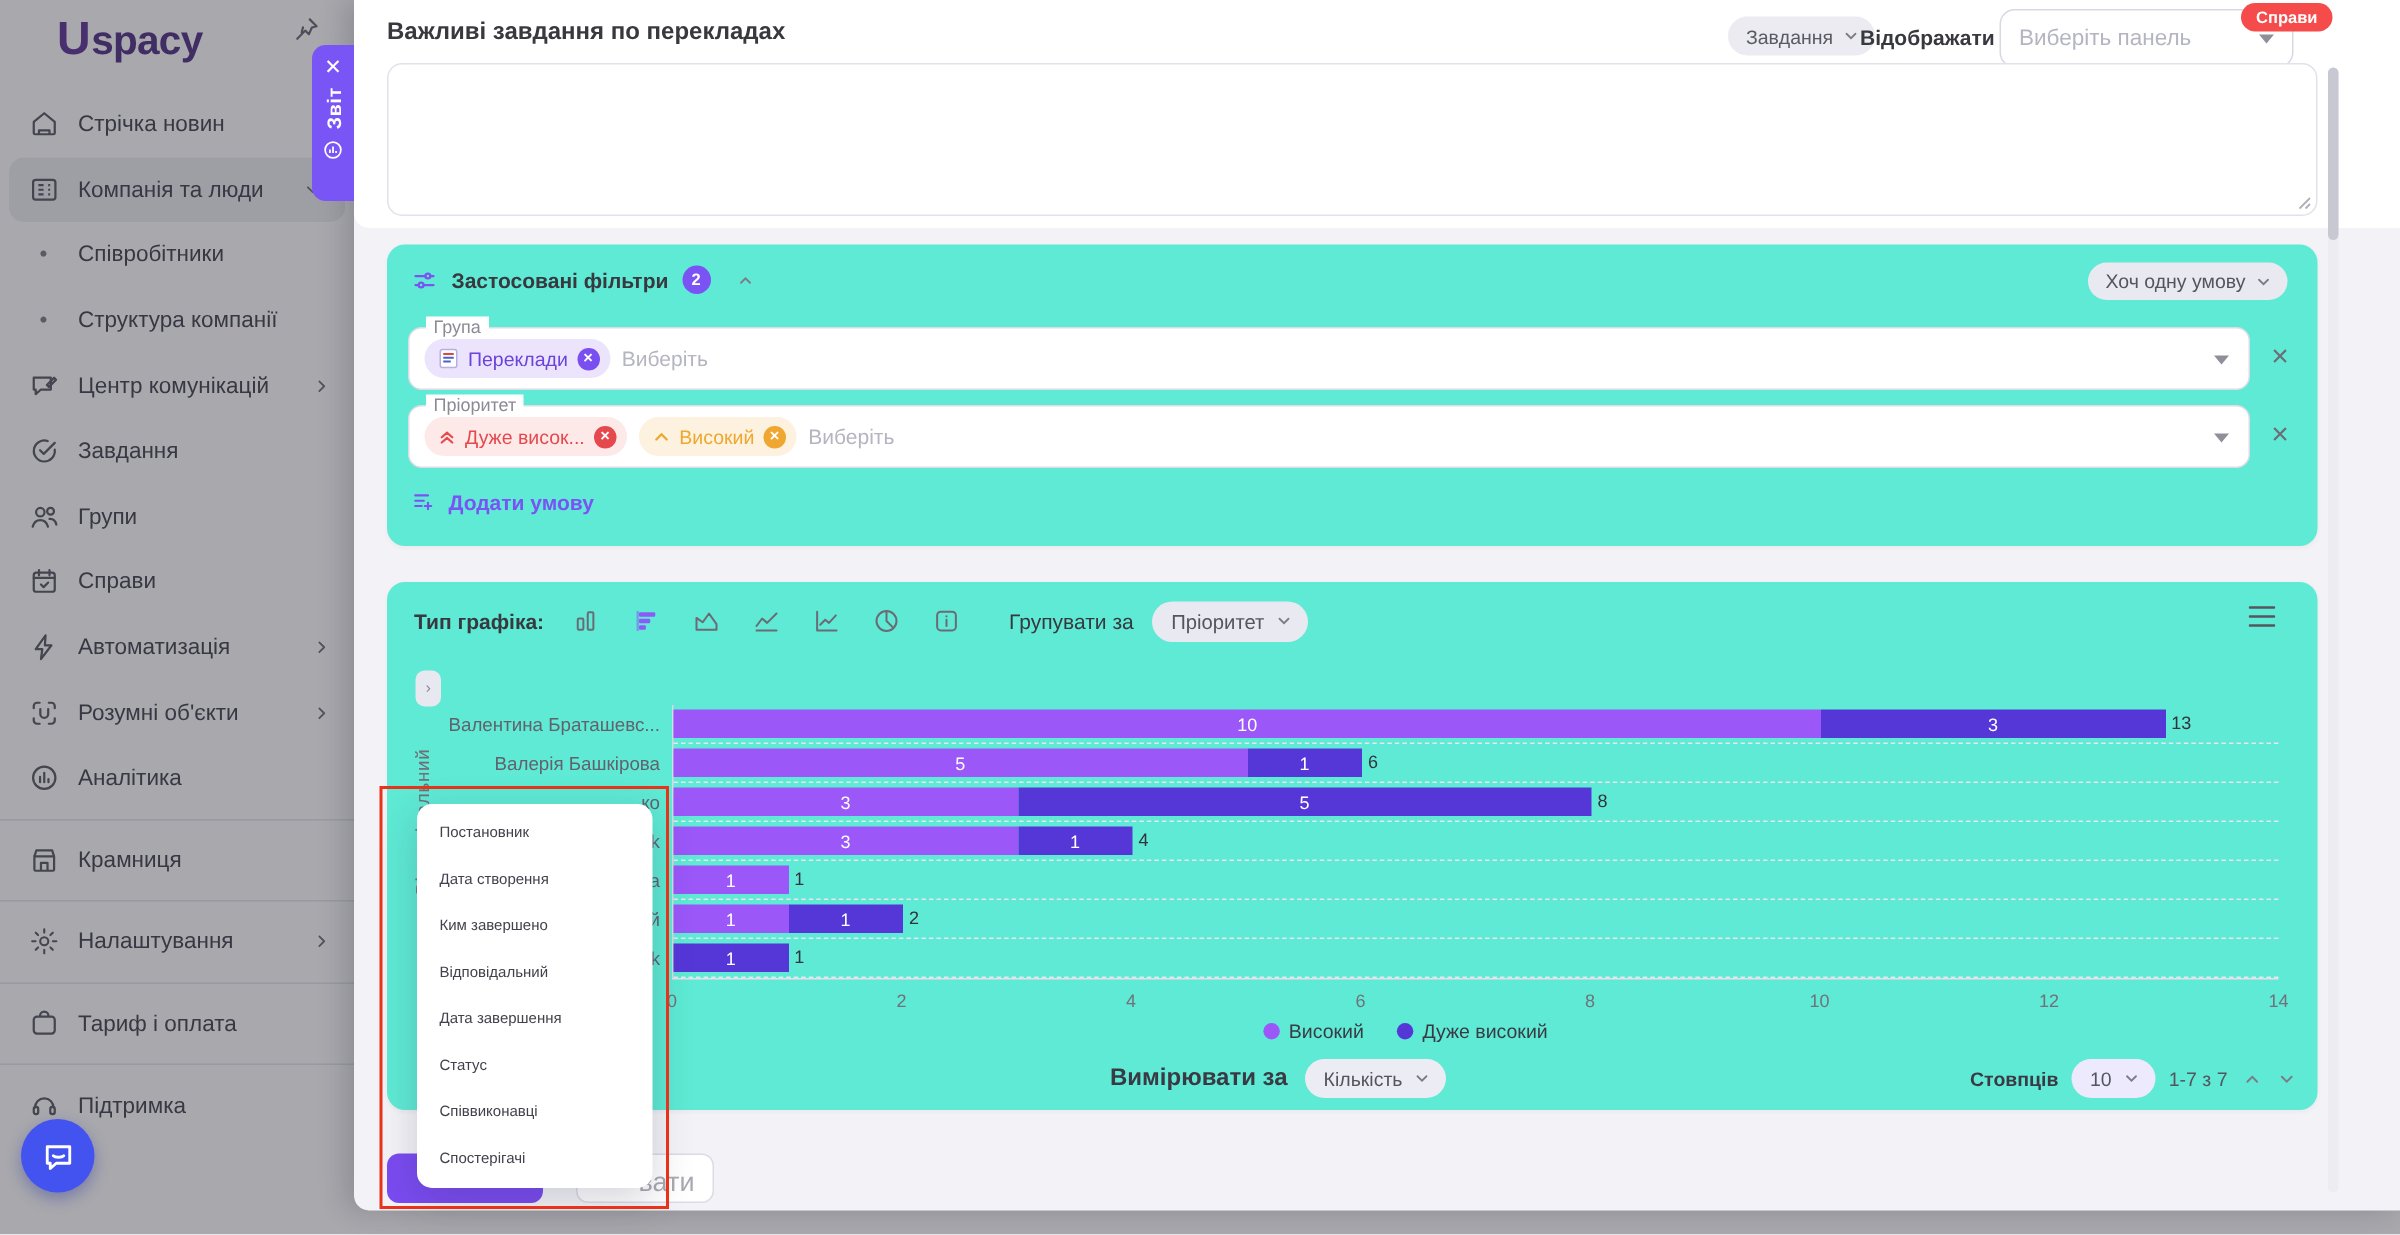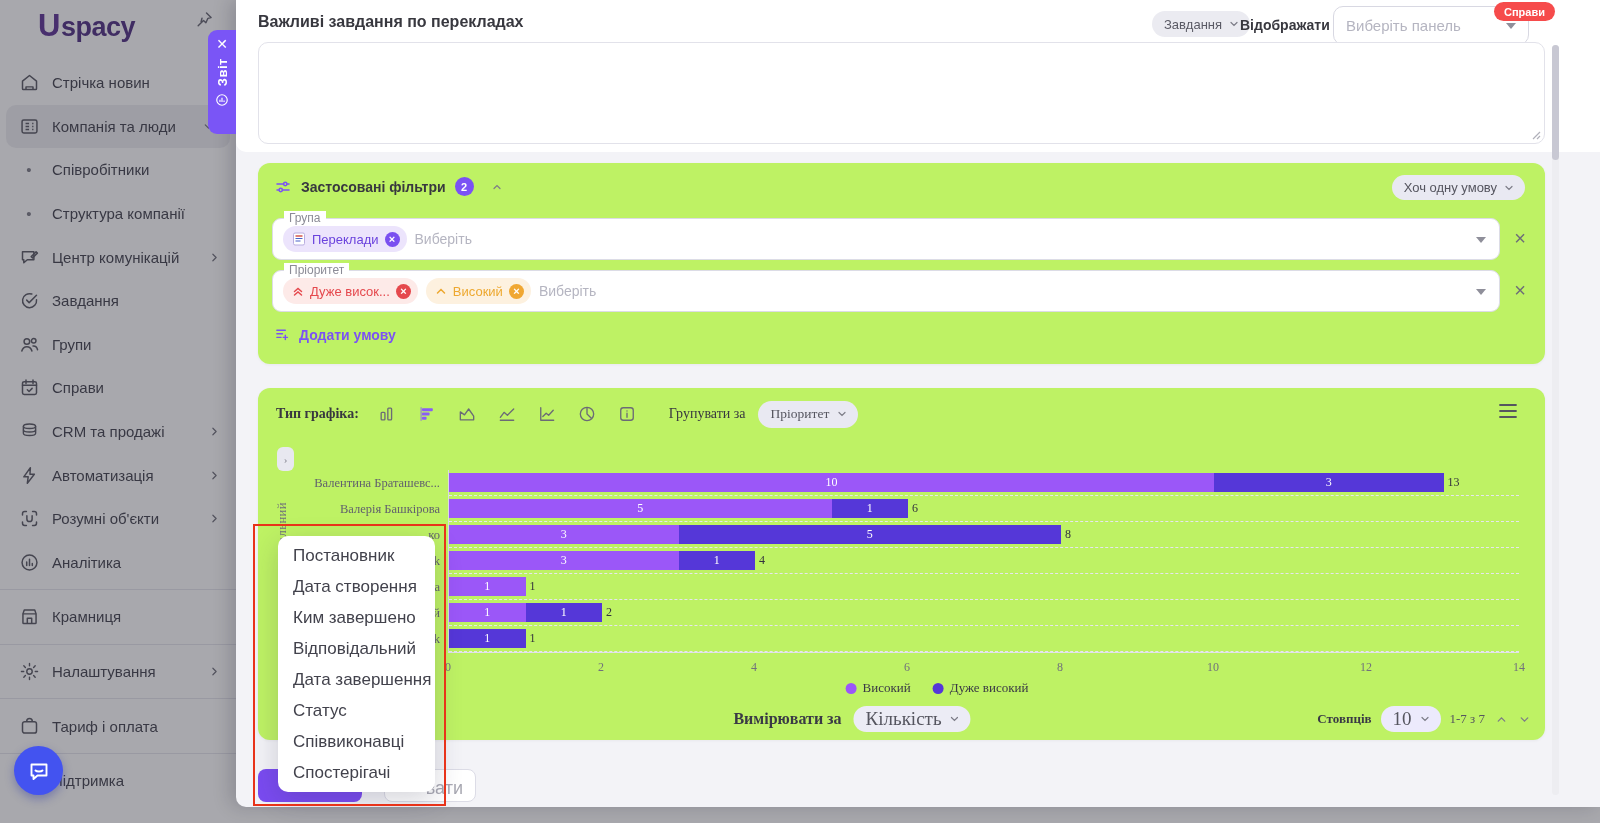"Застосовані фільтри" .card { background: #bef264 -> #5eead4 }
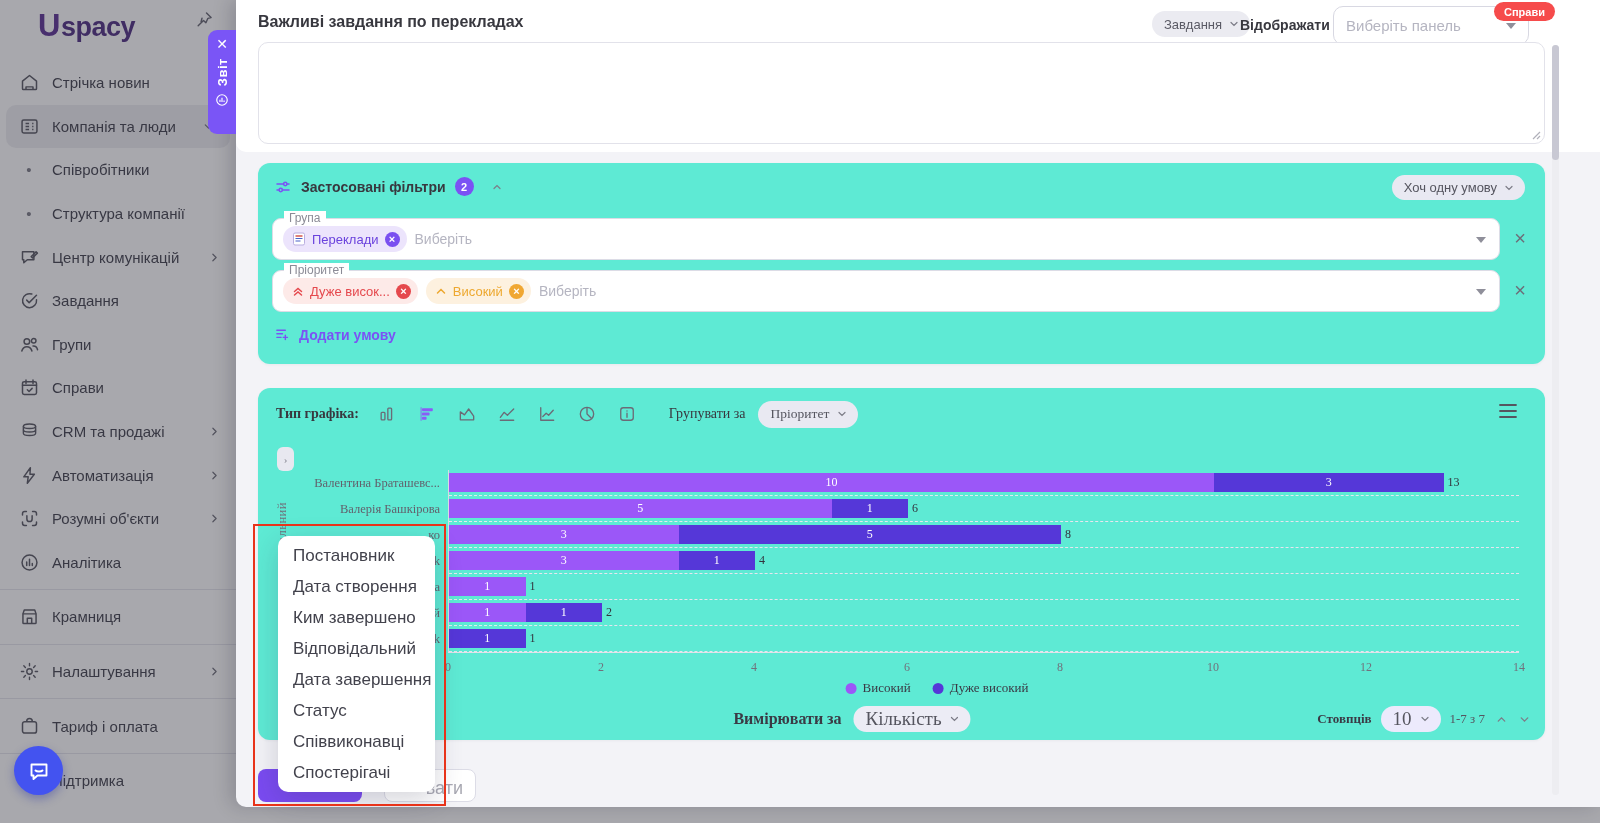"Тип графіка:" .chart-card { font-family: Liberation Serif, serif -> none }
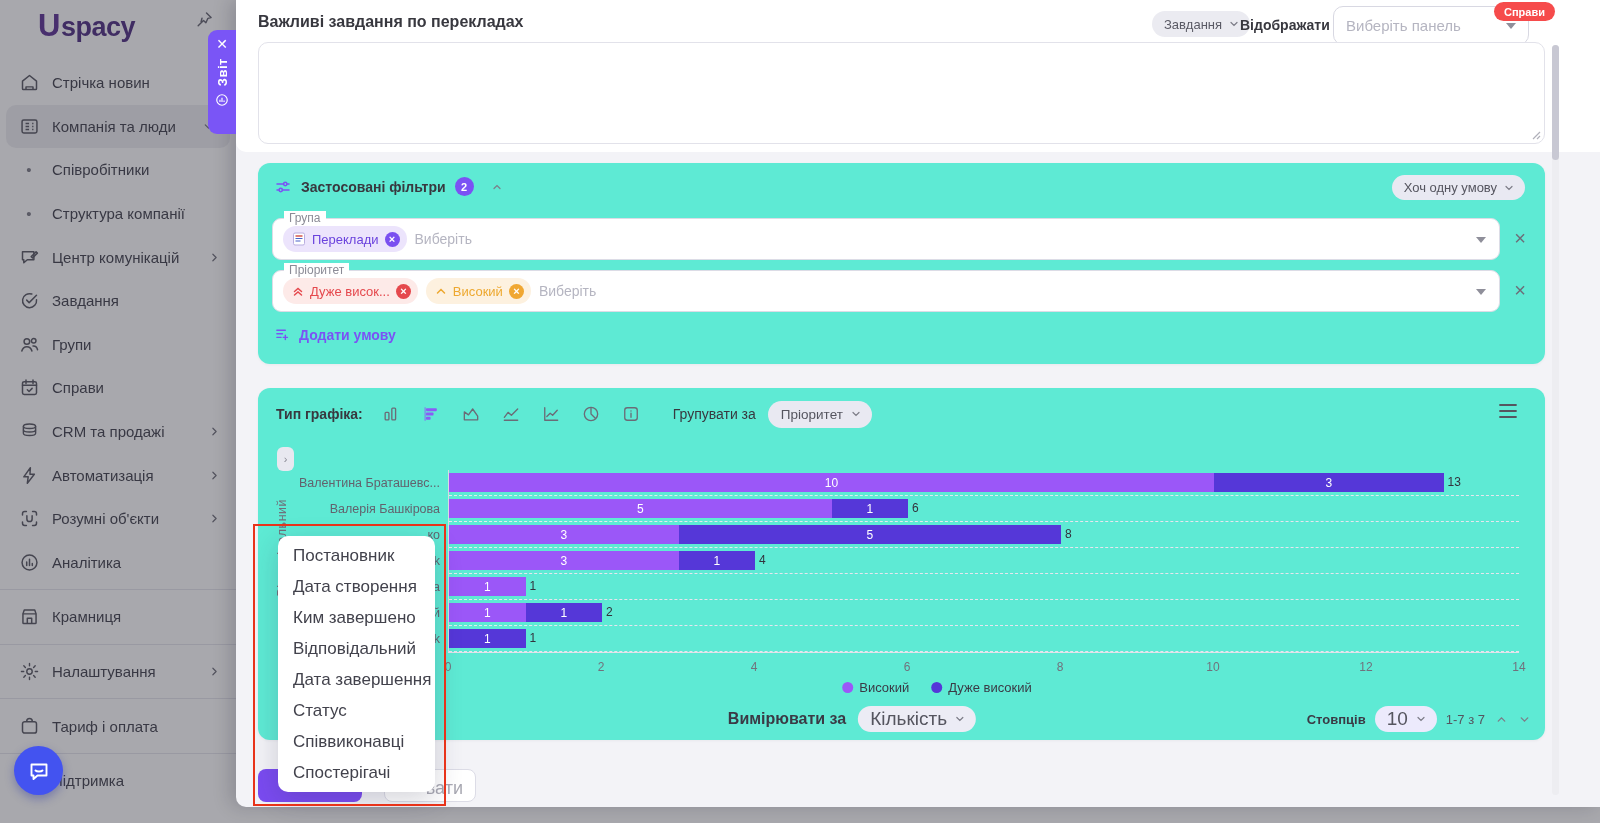"CRM та продажі" div.s-item { html: <div> <span> <svg> <ellipse></ellipse> <path></path> <path></path> <path></path> </svg> </span> <span>CRM та продажі</span> <span> <svg> <path></path> </svg> </span> </div> -> none }
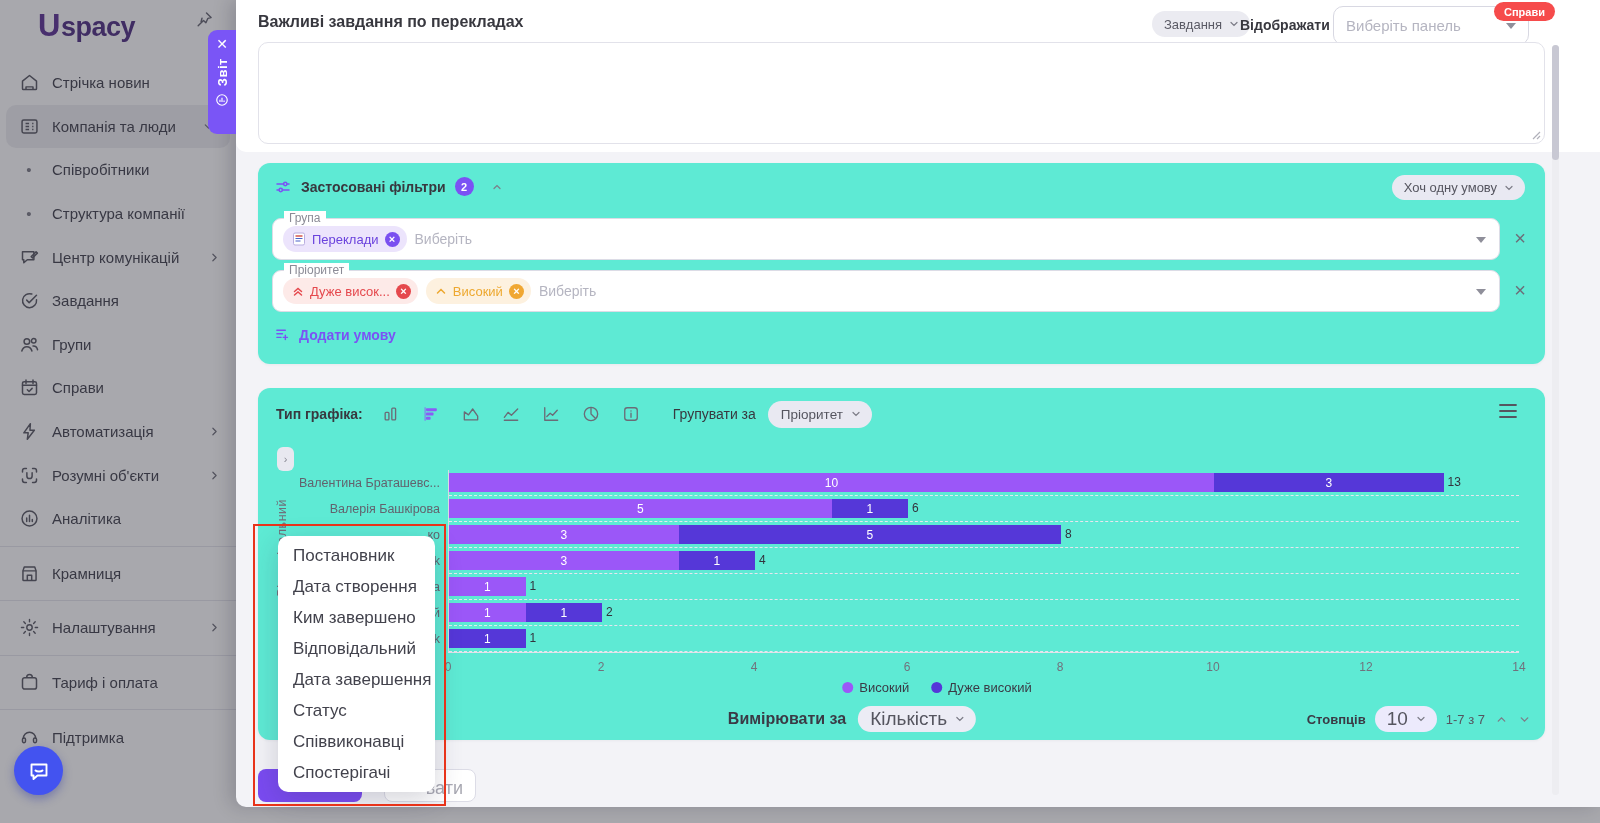"Постановник" .ctx-item { font-size: 17px -> 10px }
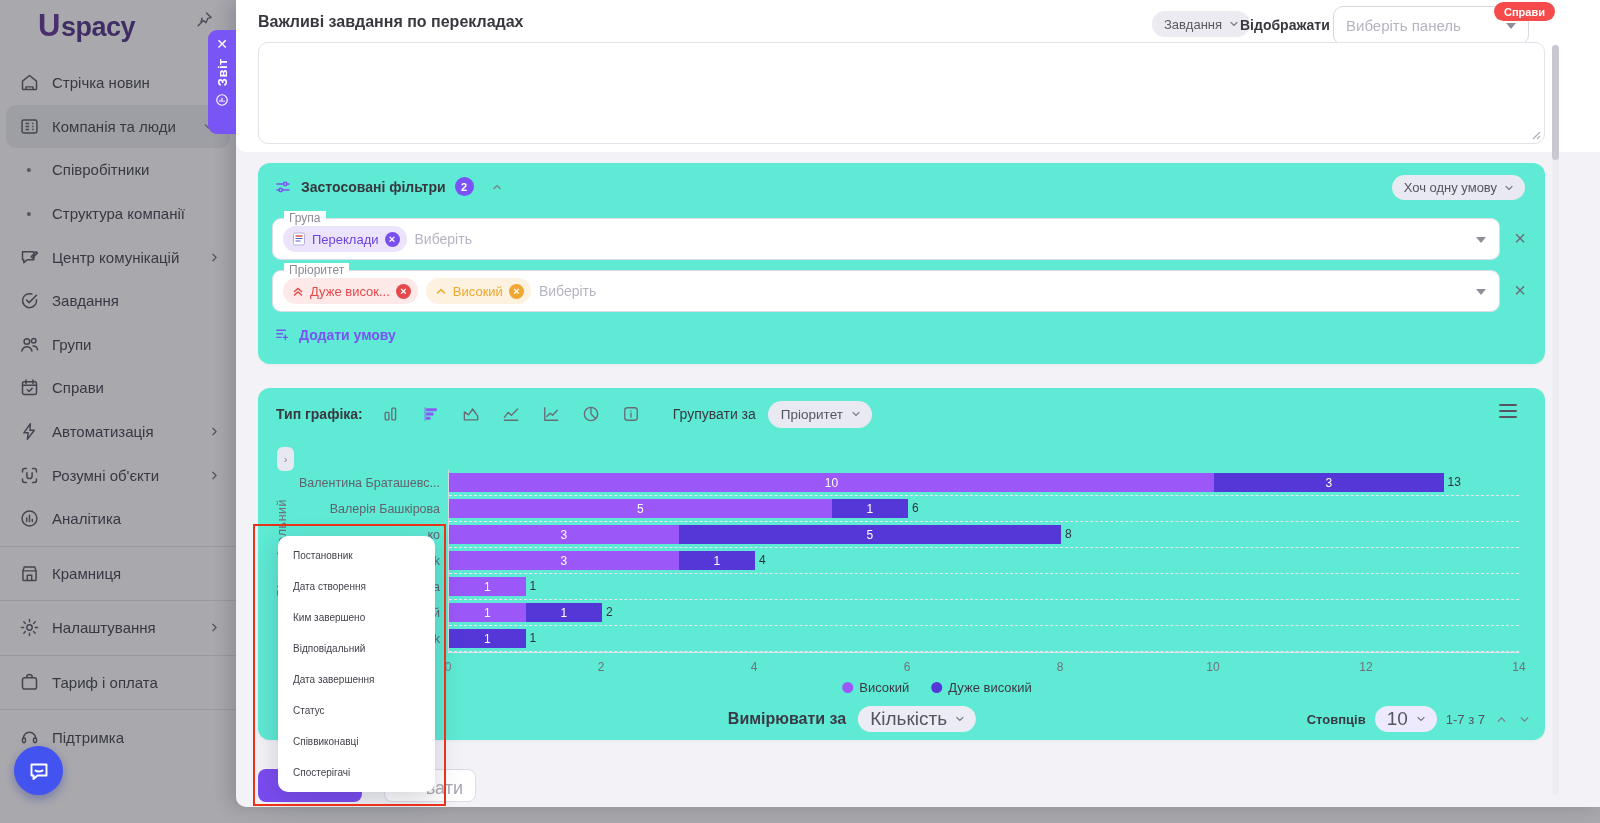"Кількість" .mini-pill { font-size: 19px -> 13px }
